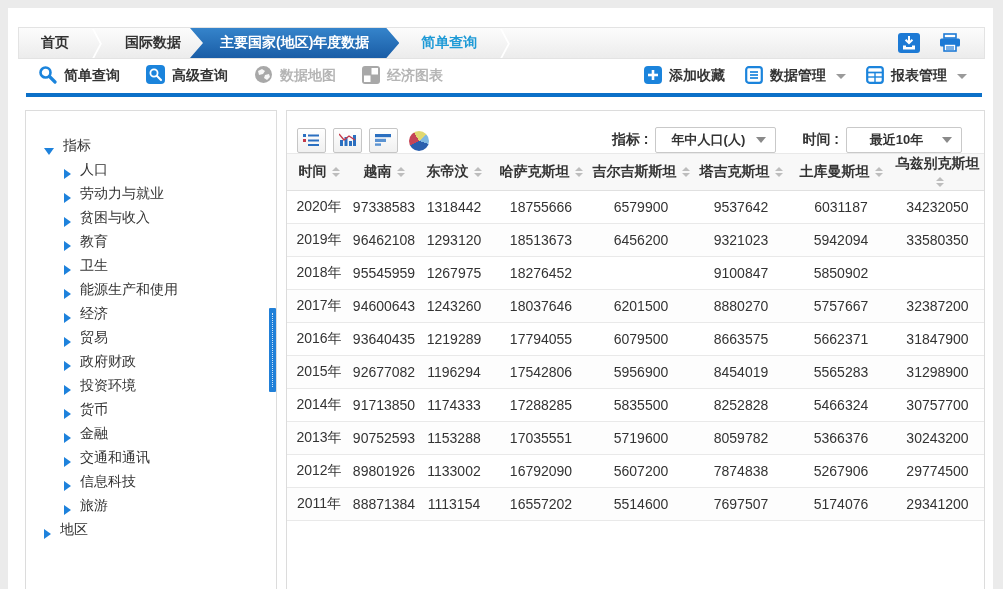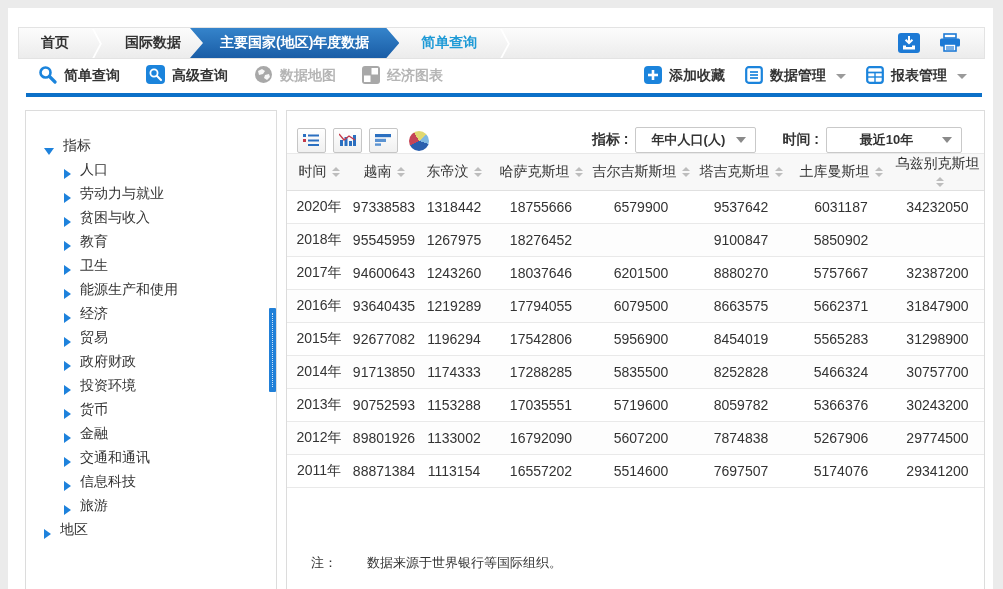"最近10年" .select.time { width: 136px -> 116px }
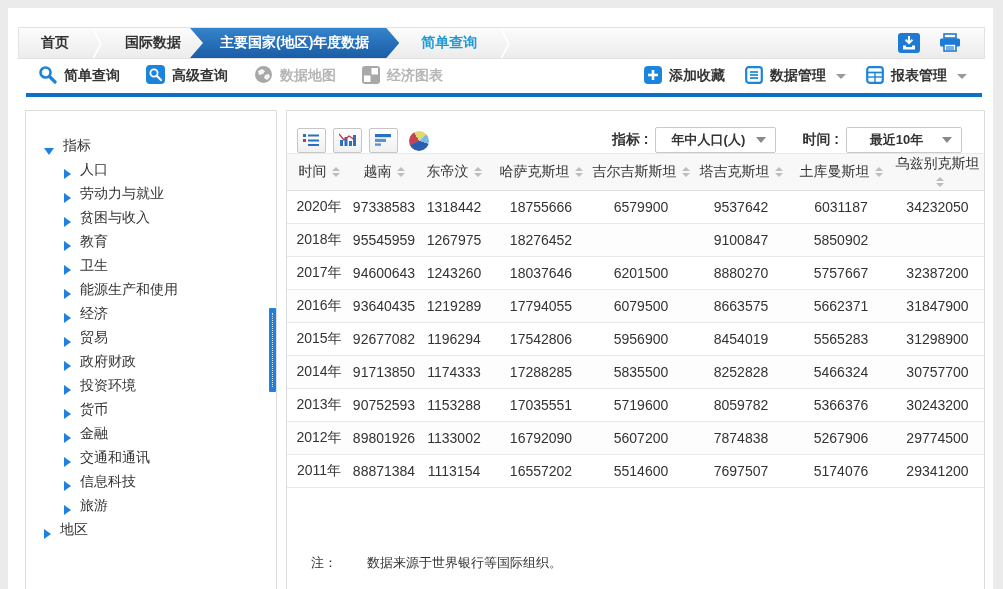"时间" .grid th { font-weight: normal -> bold }
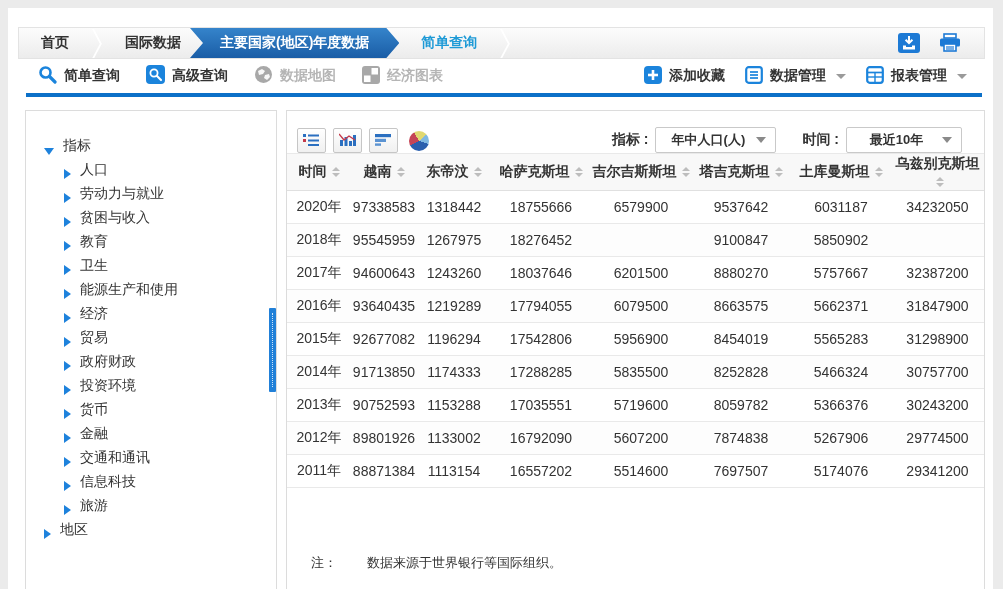"2019年" tr { html: none -> <tr> <td>2019年</td> <td>96462108</td> <td>1293120</td> <td>18513673</td> <td>6456200</td> <td>9321023</td> <td>5942094</td> <td>33580350</td> </tr> }
